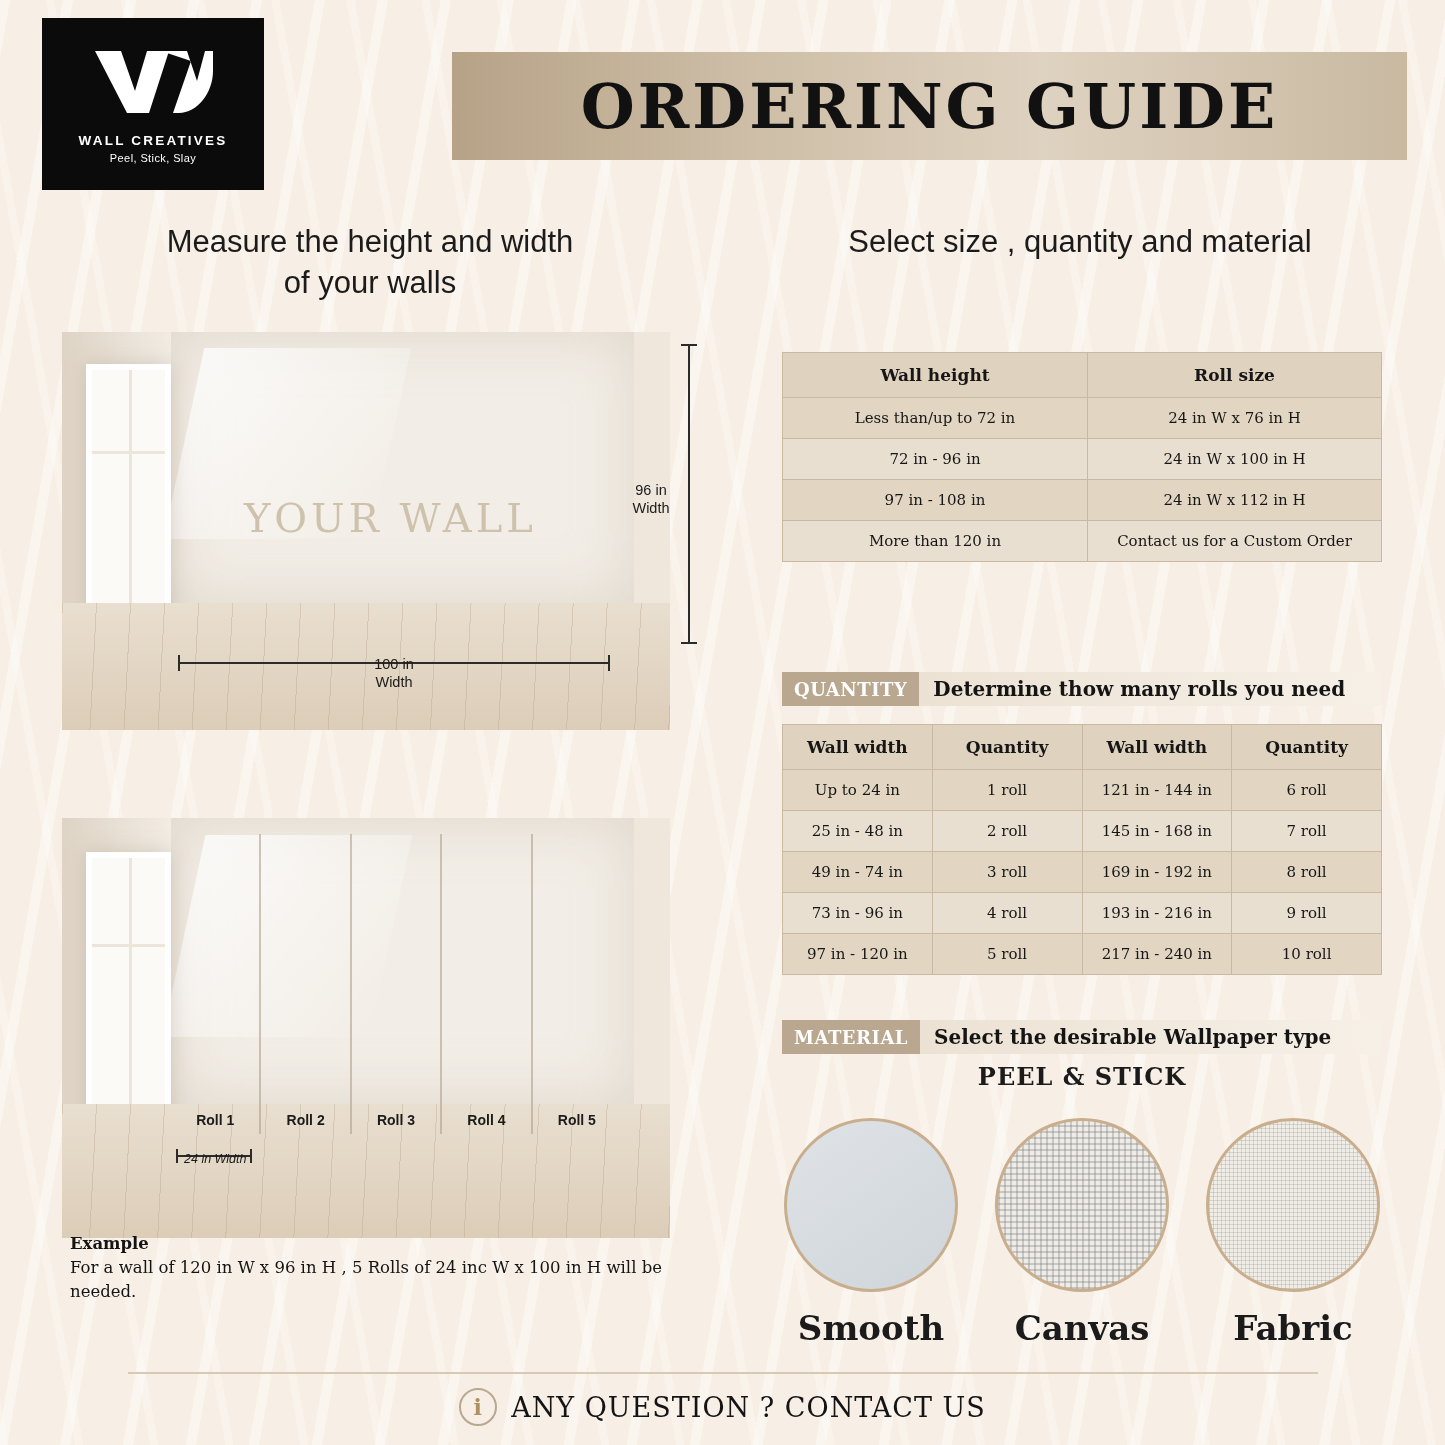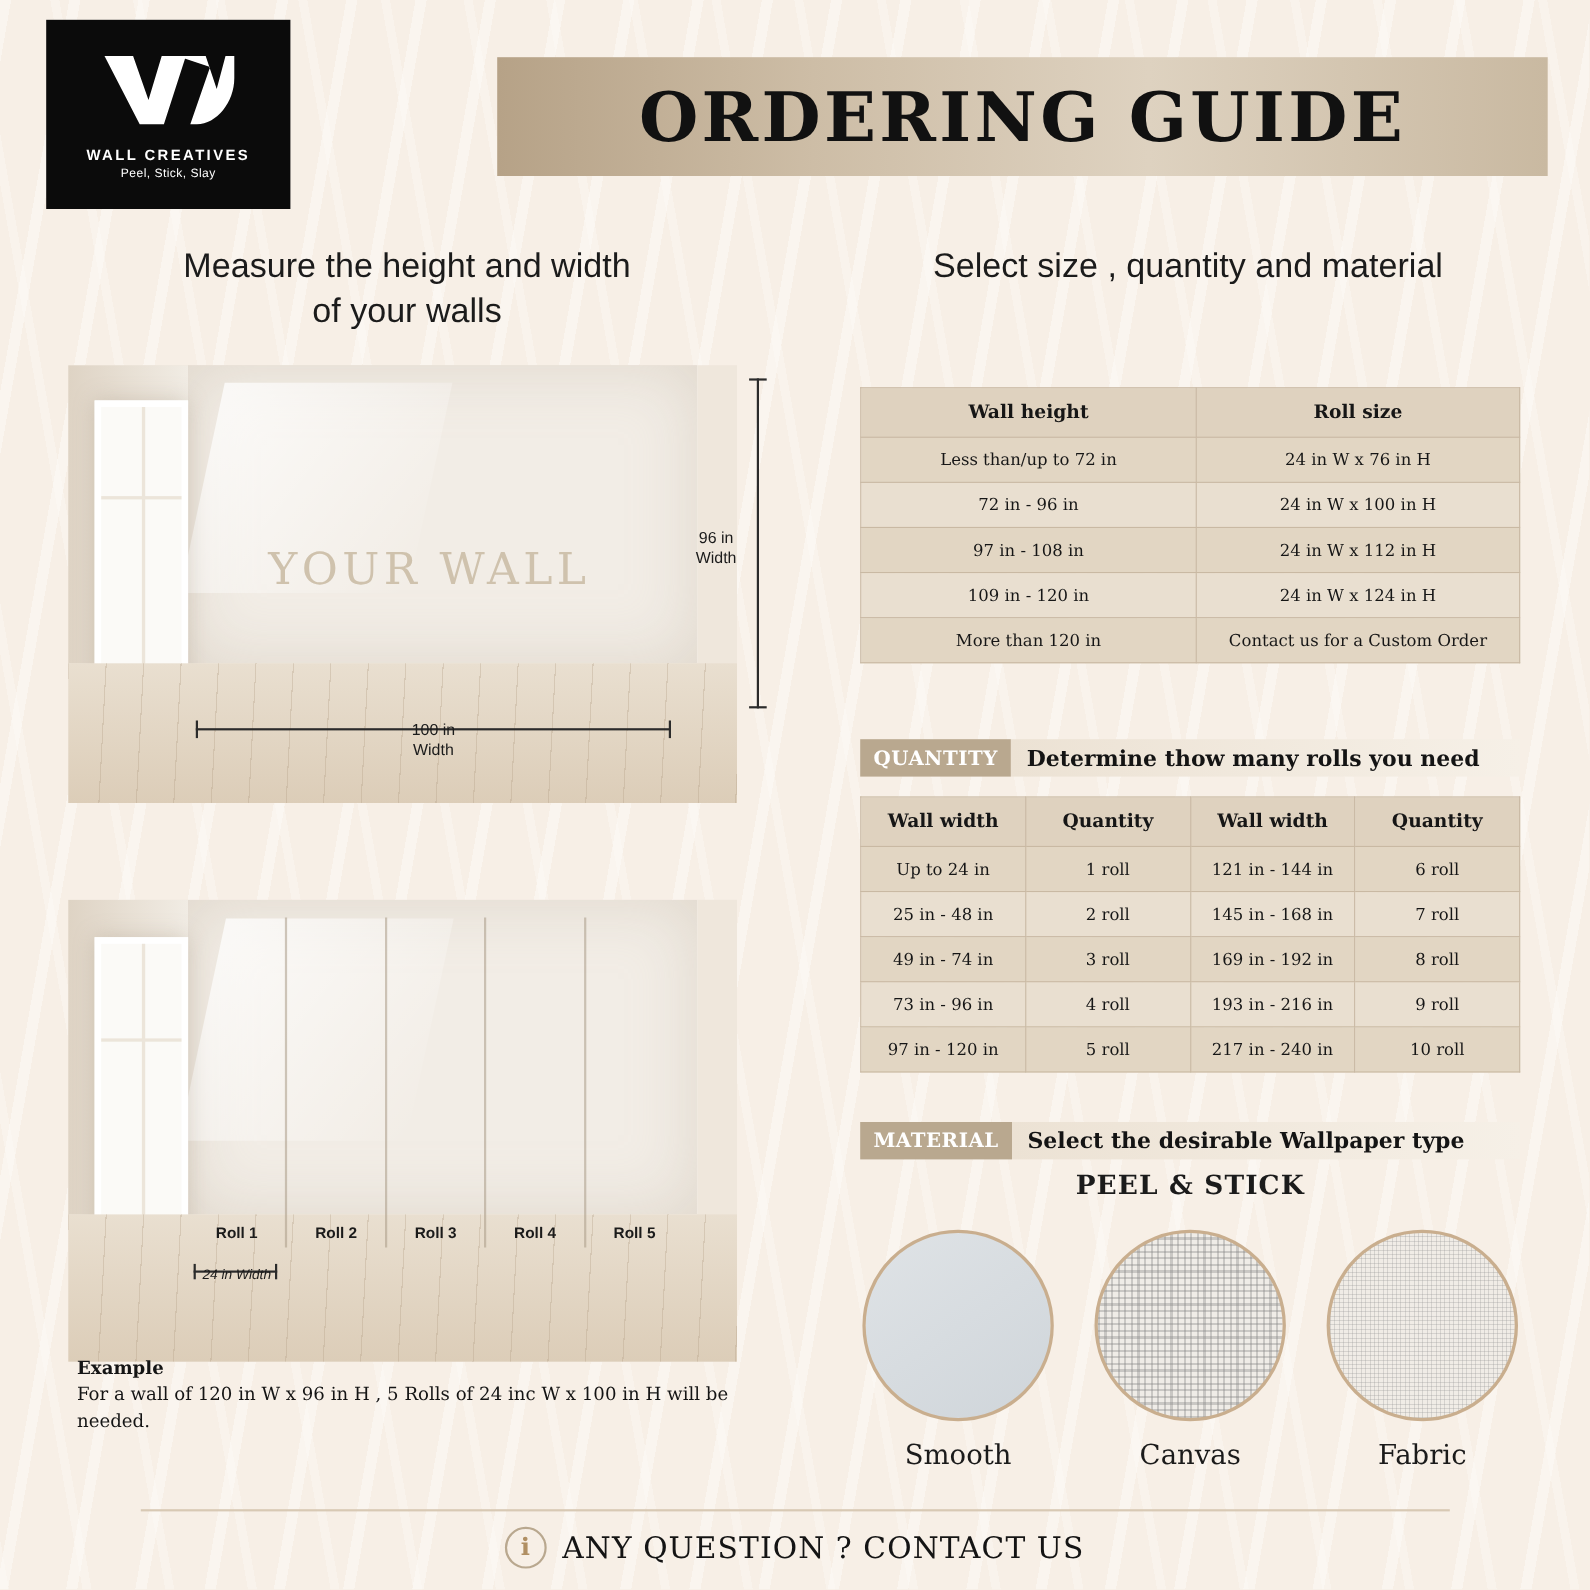"109 in - 120 in" tr { html: <tr> <td>109 in - 120 in</td> <td>24 in W x 124 in H</td> </tr> -> none }
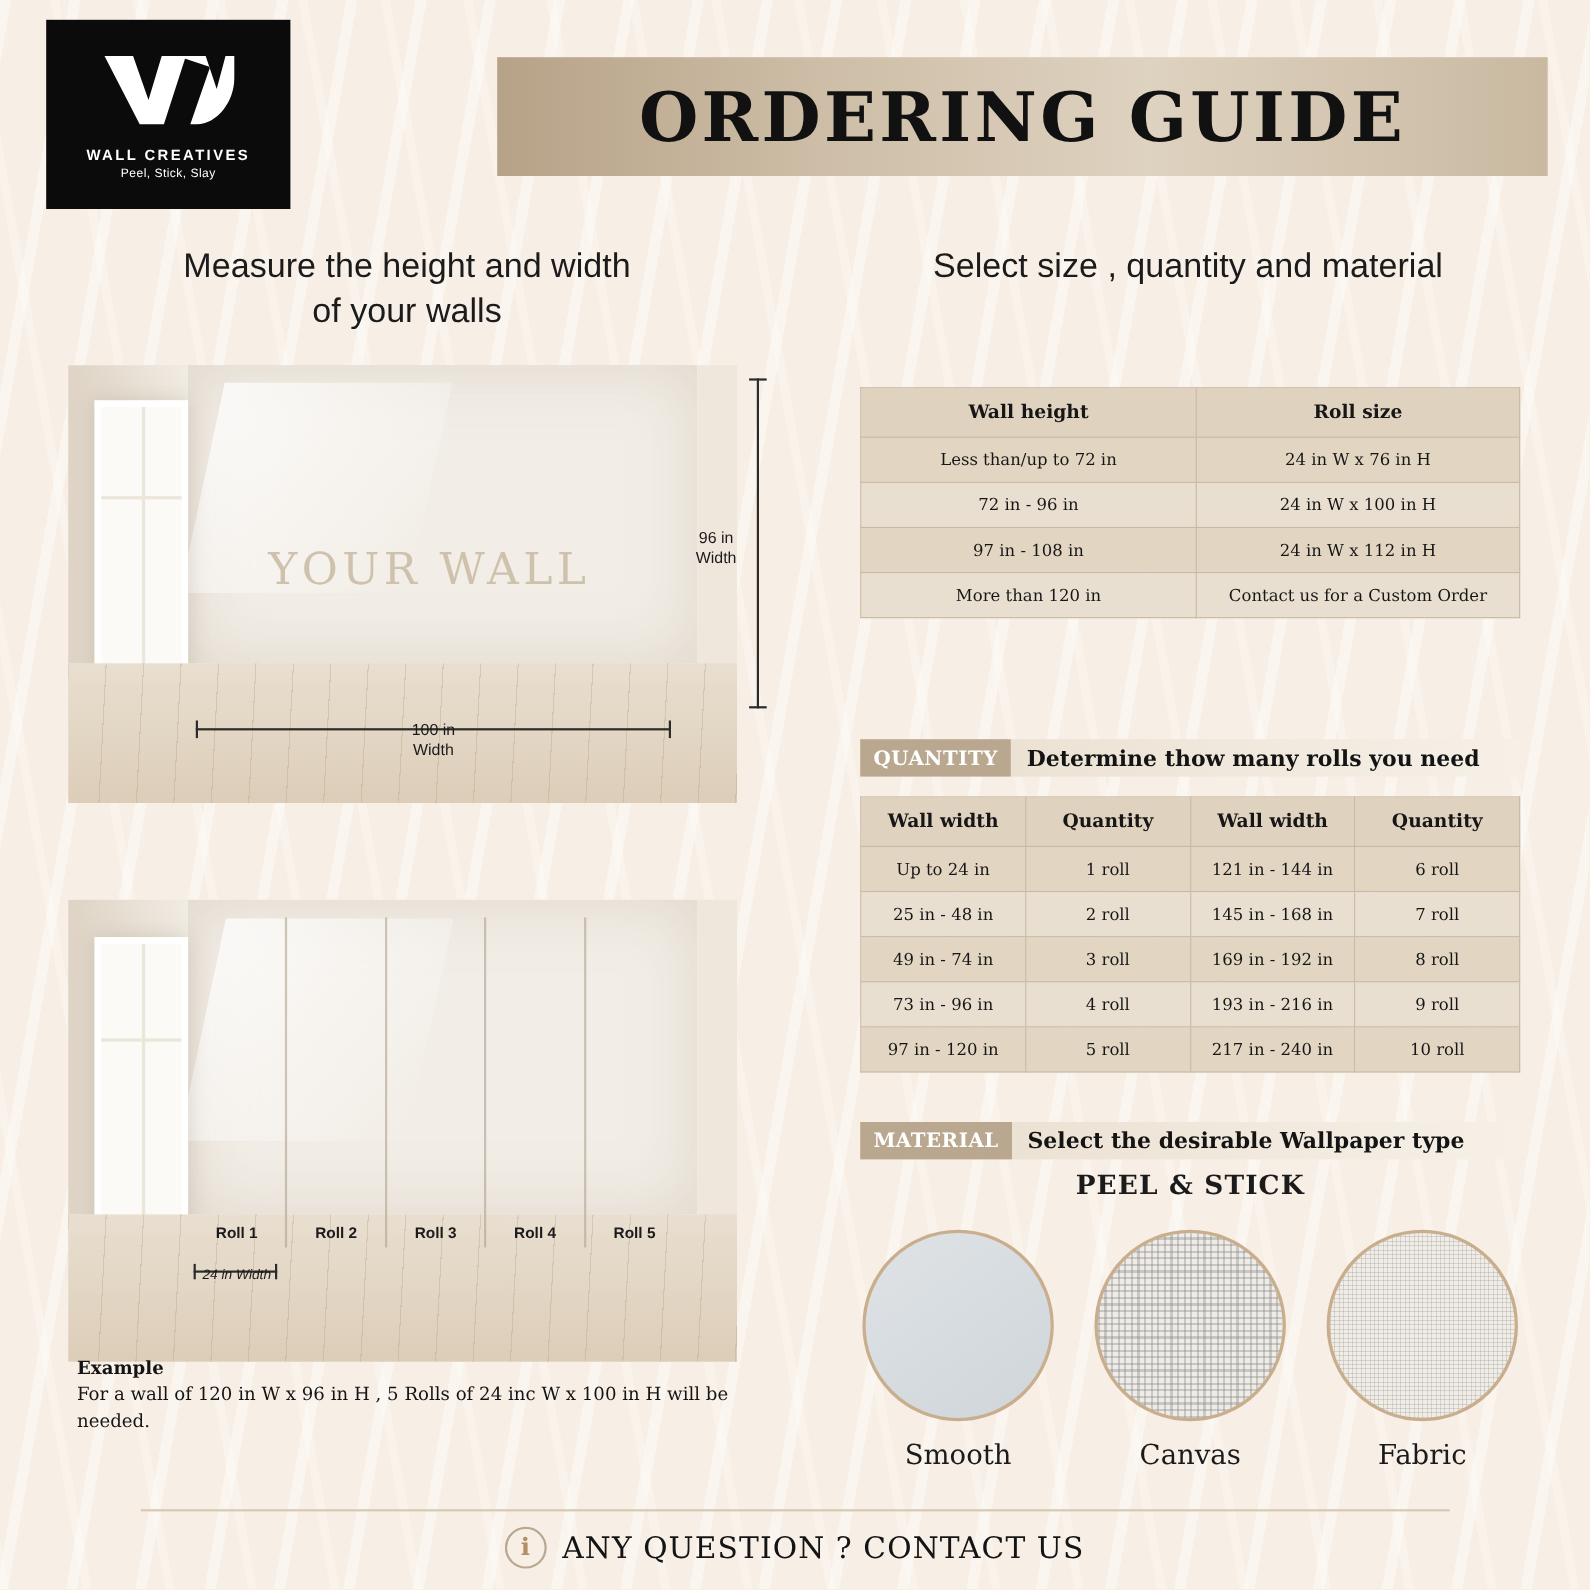"Smooth" .swatch-label { font-size: 25px -> 34px; font-weight: 400 -> 700 }
